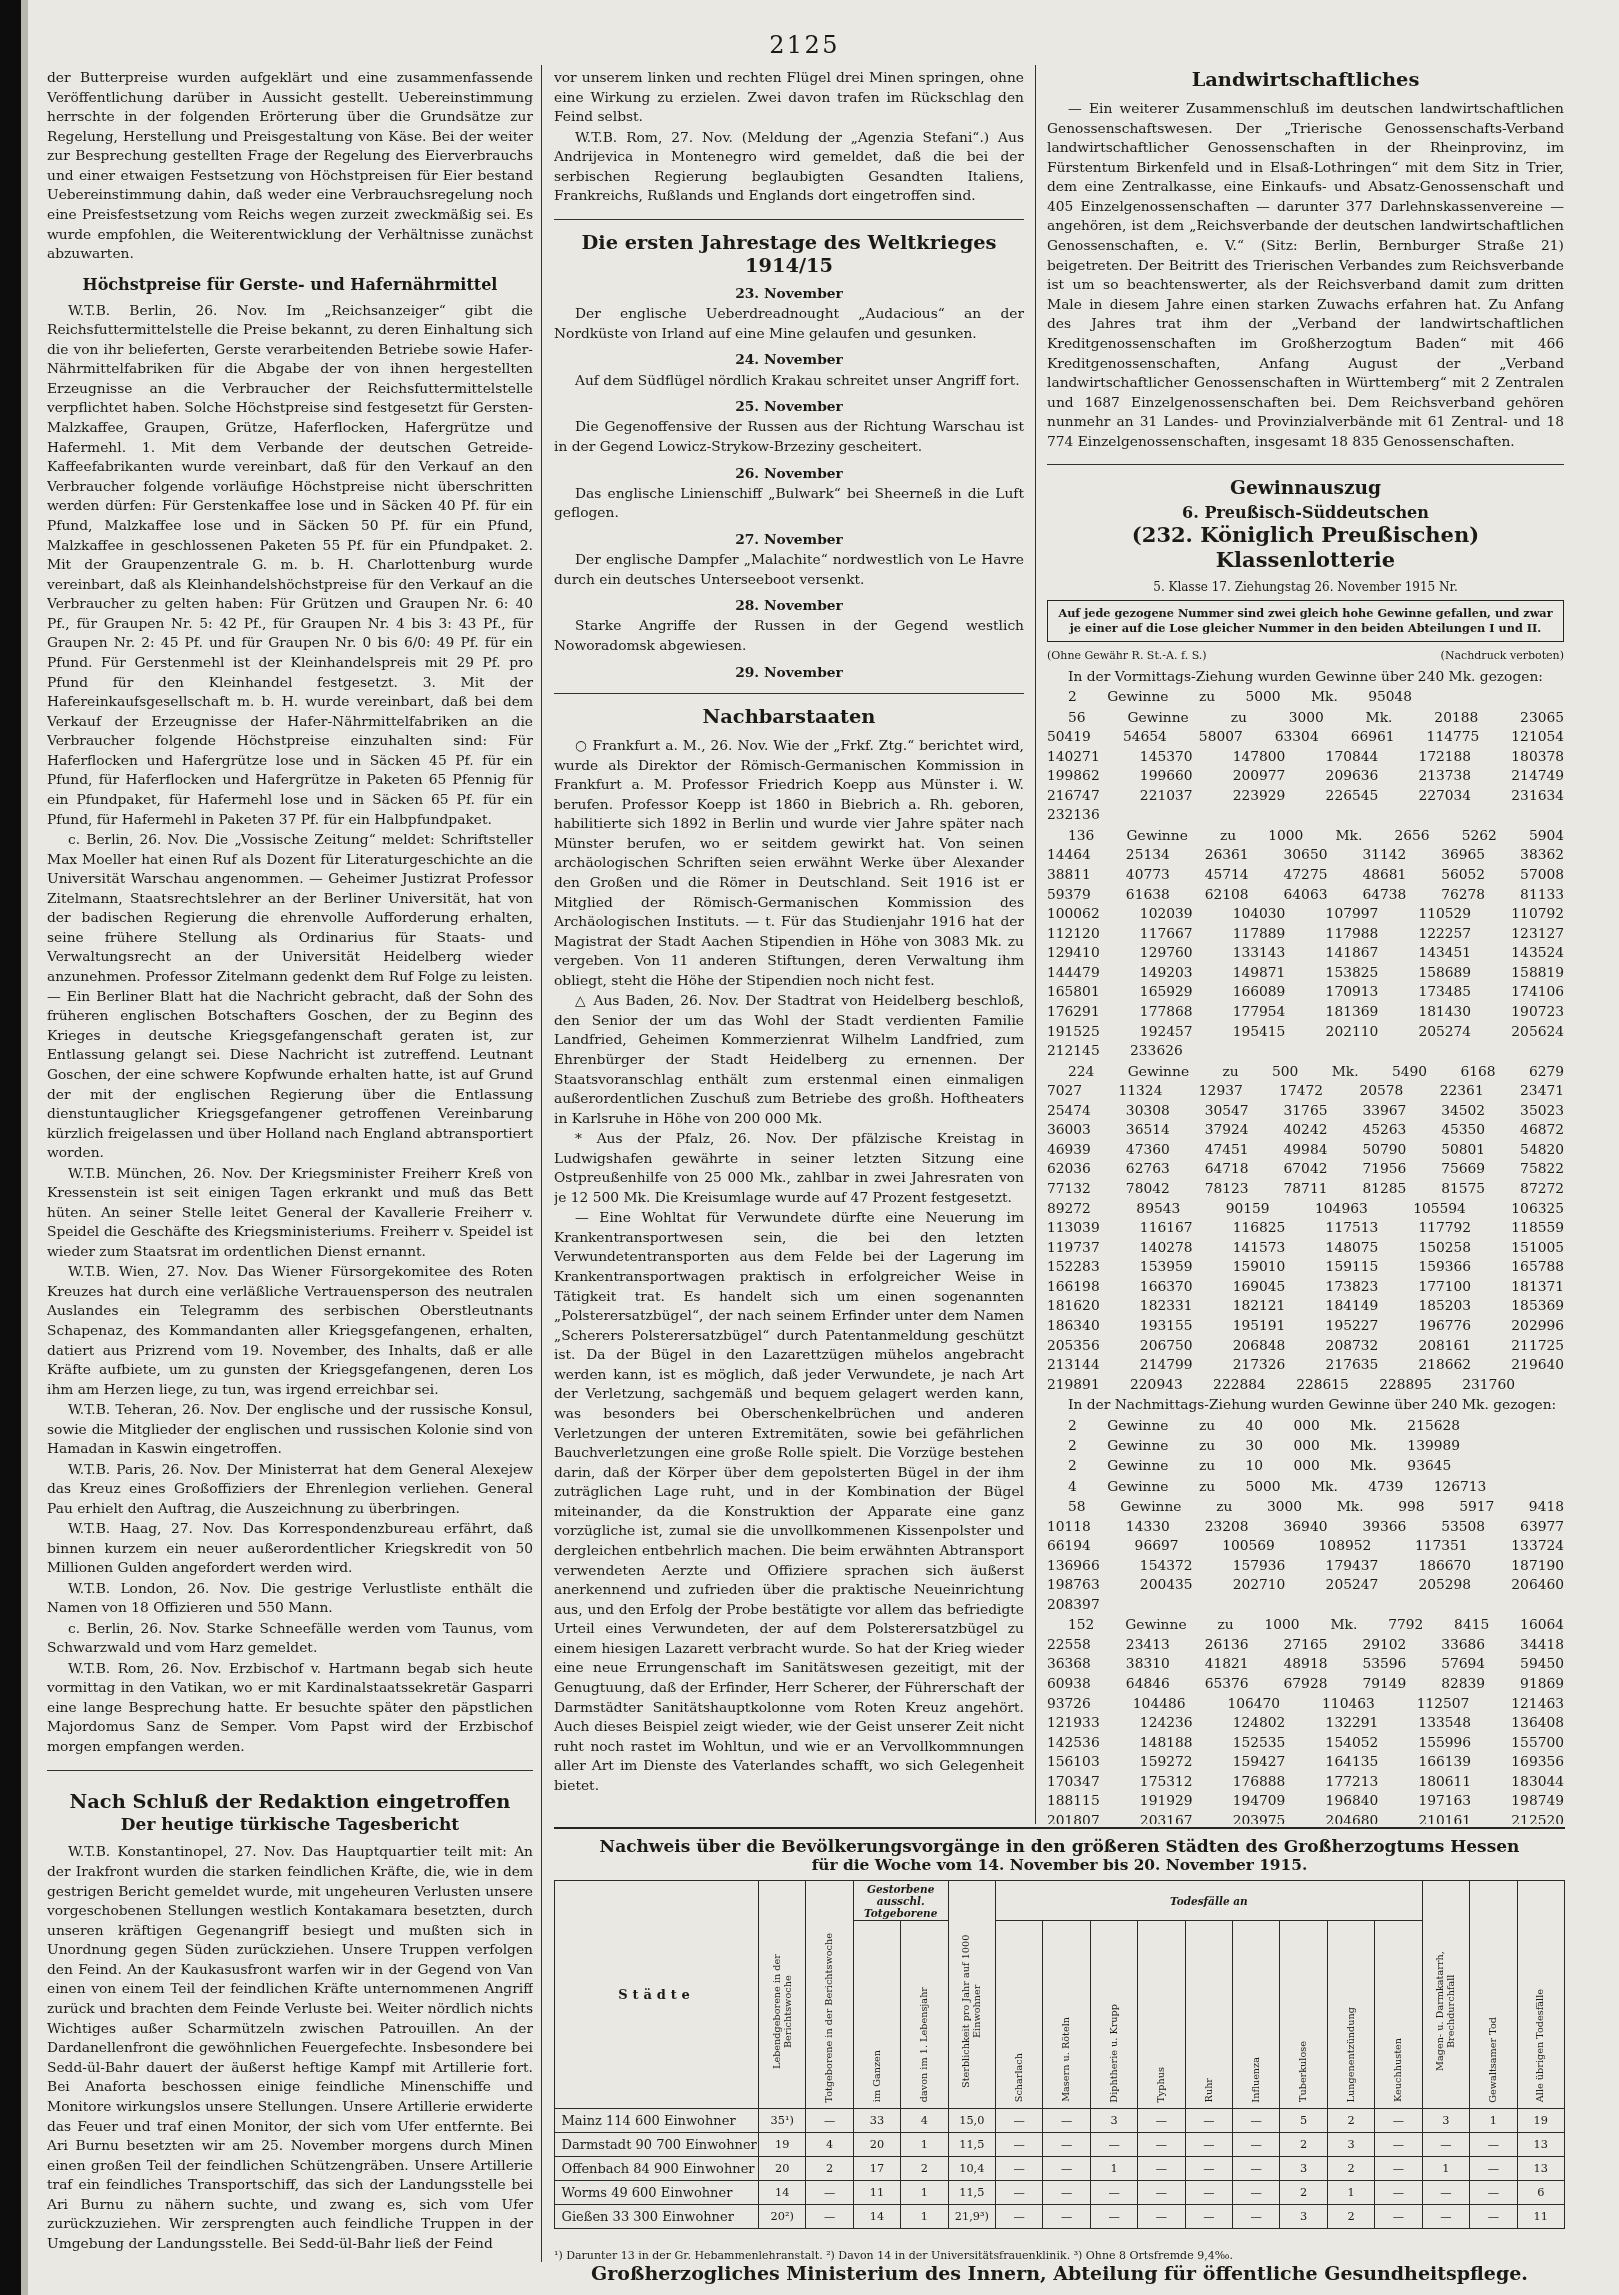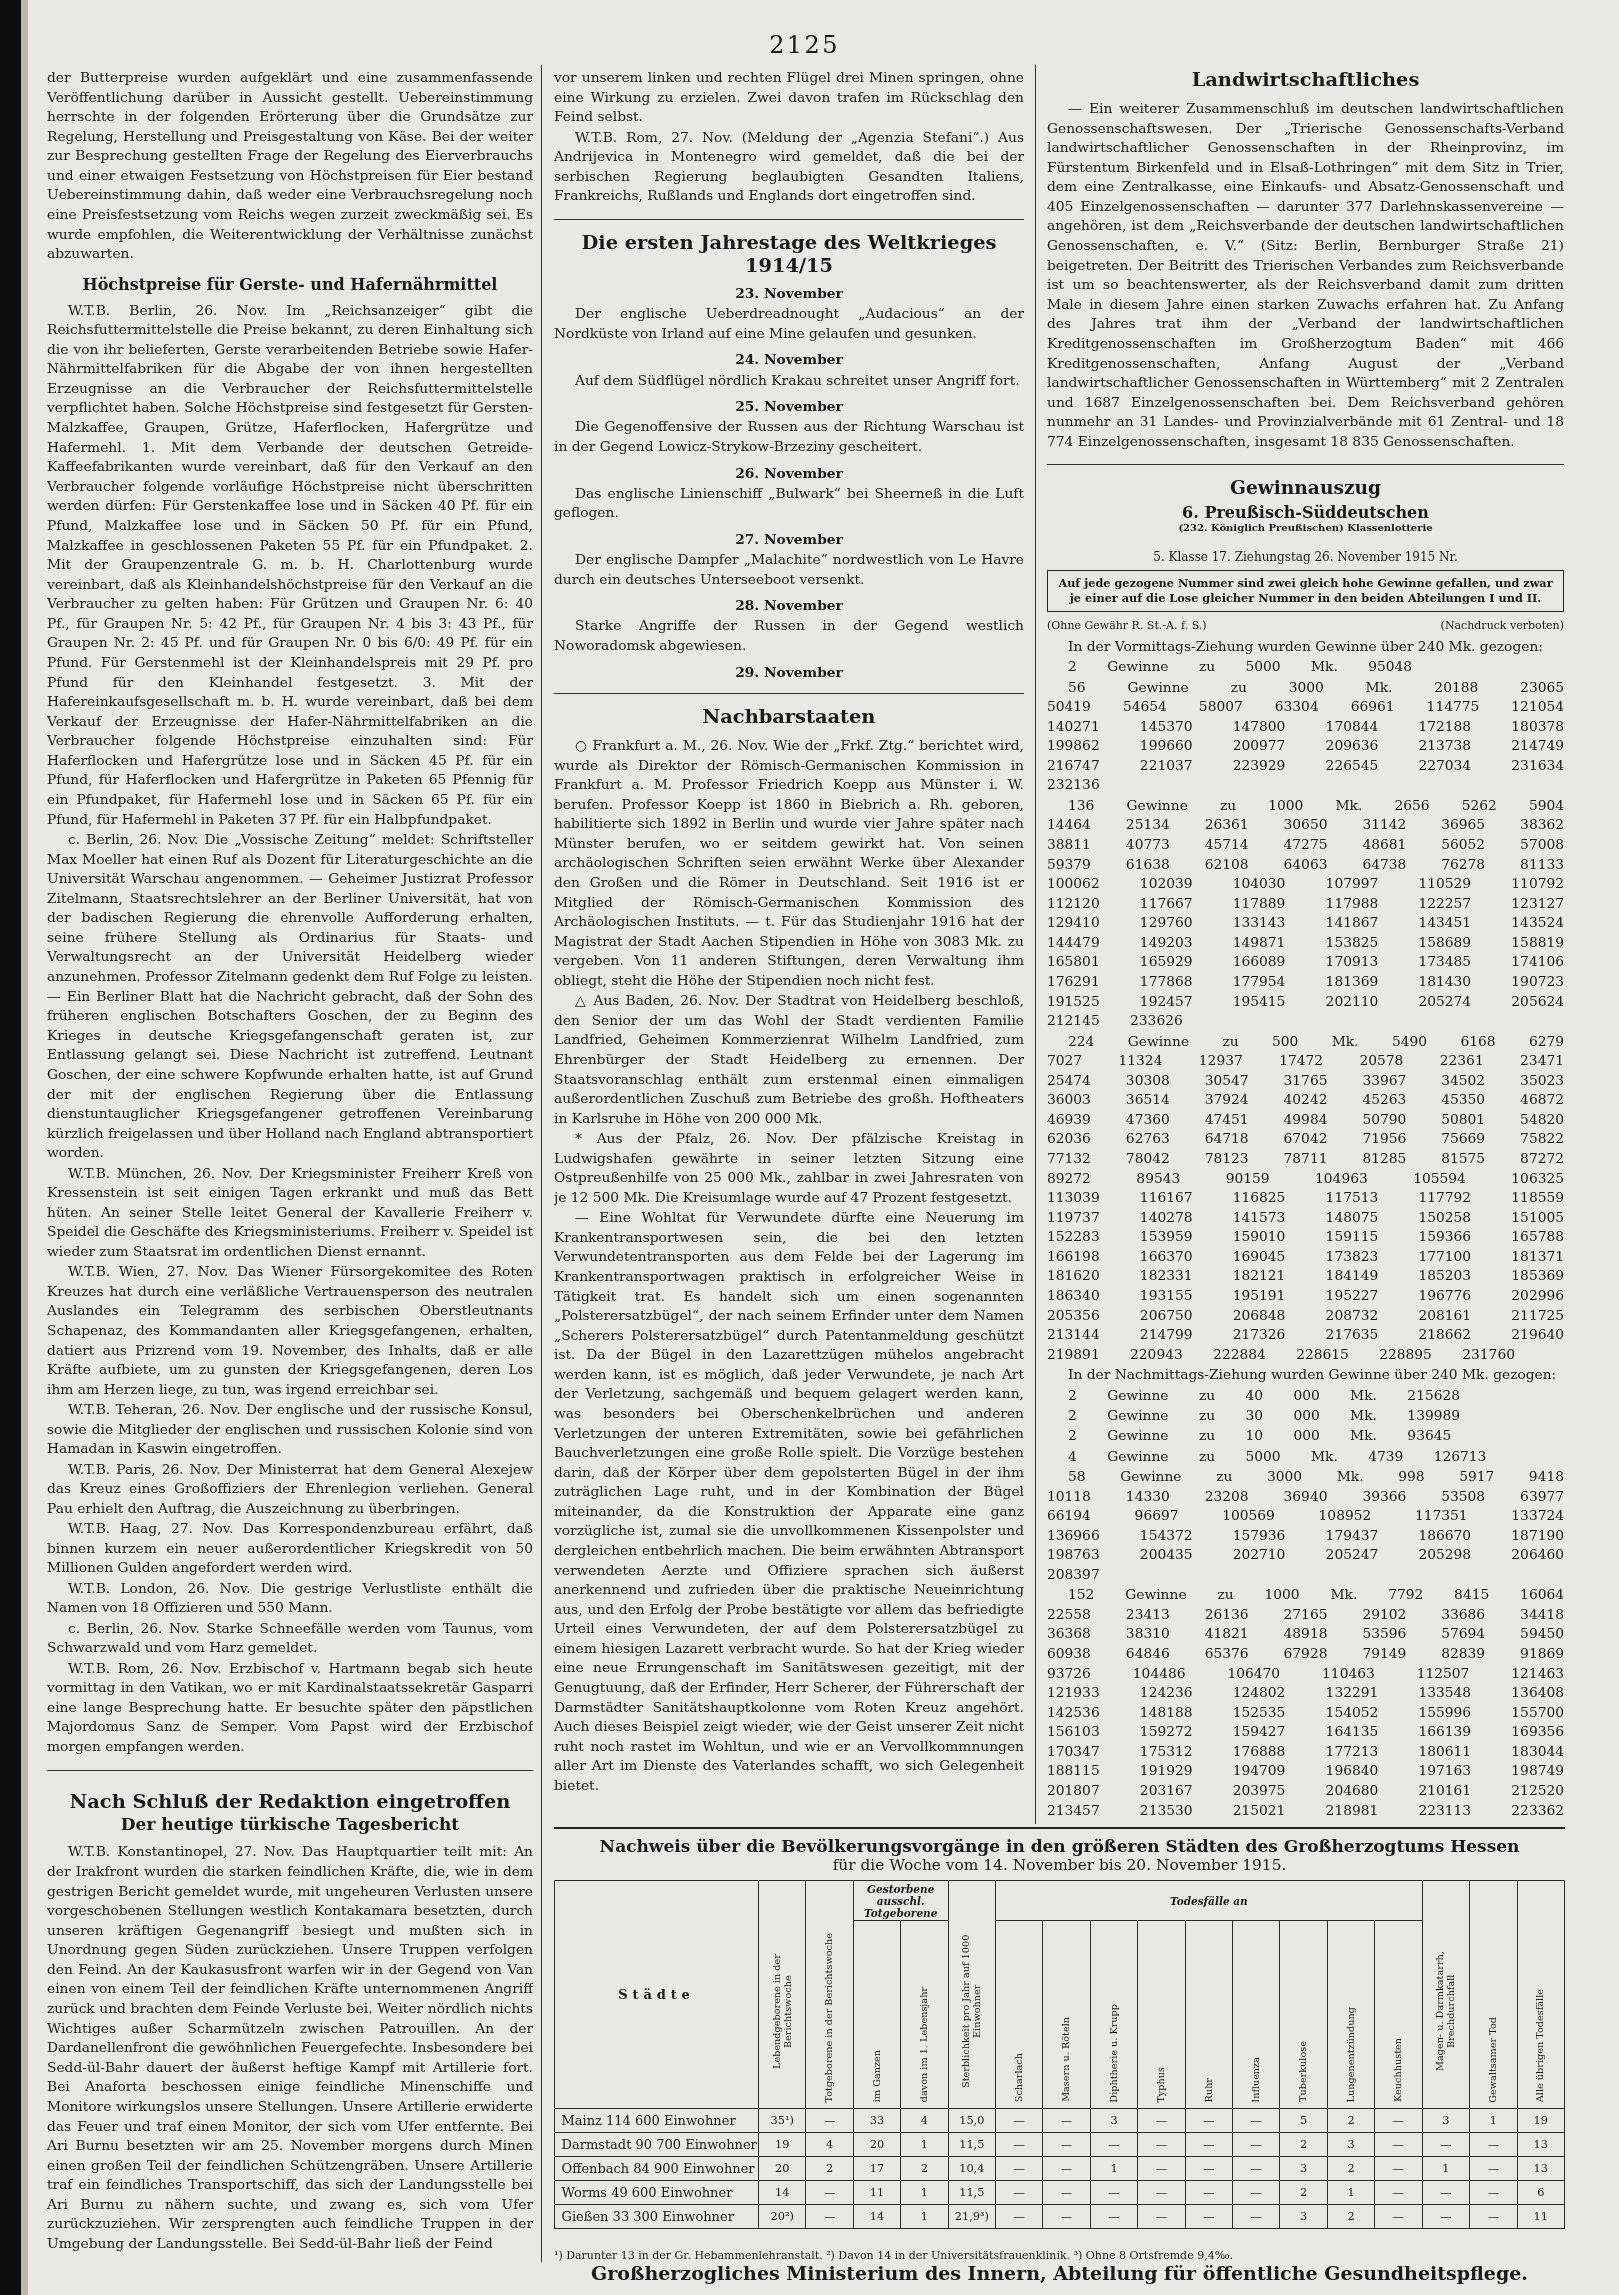"(232. Königlich Preußischen)" .gw3 { font-size: 10px -> 21px; margin-bottom: 17px -> 8px }
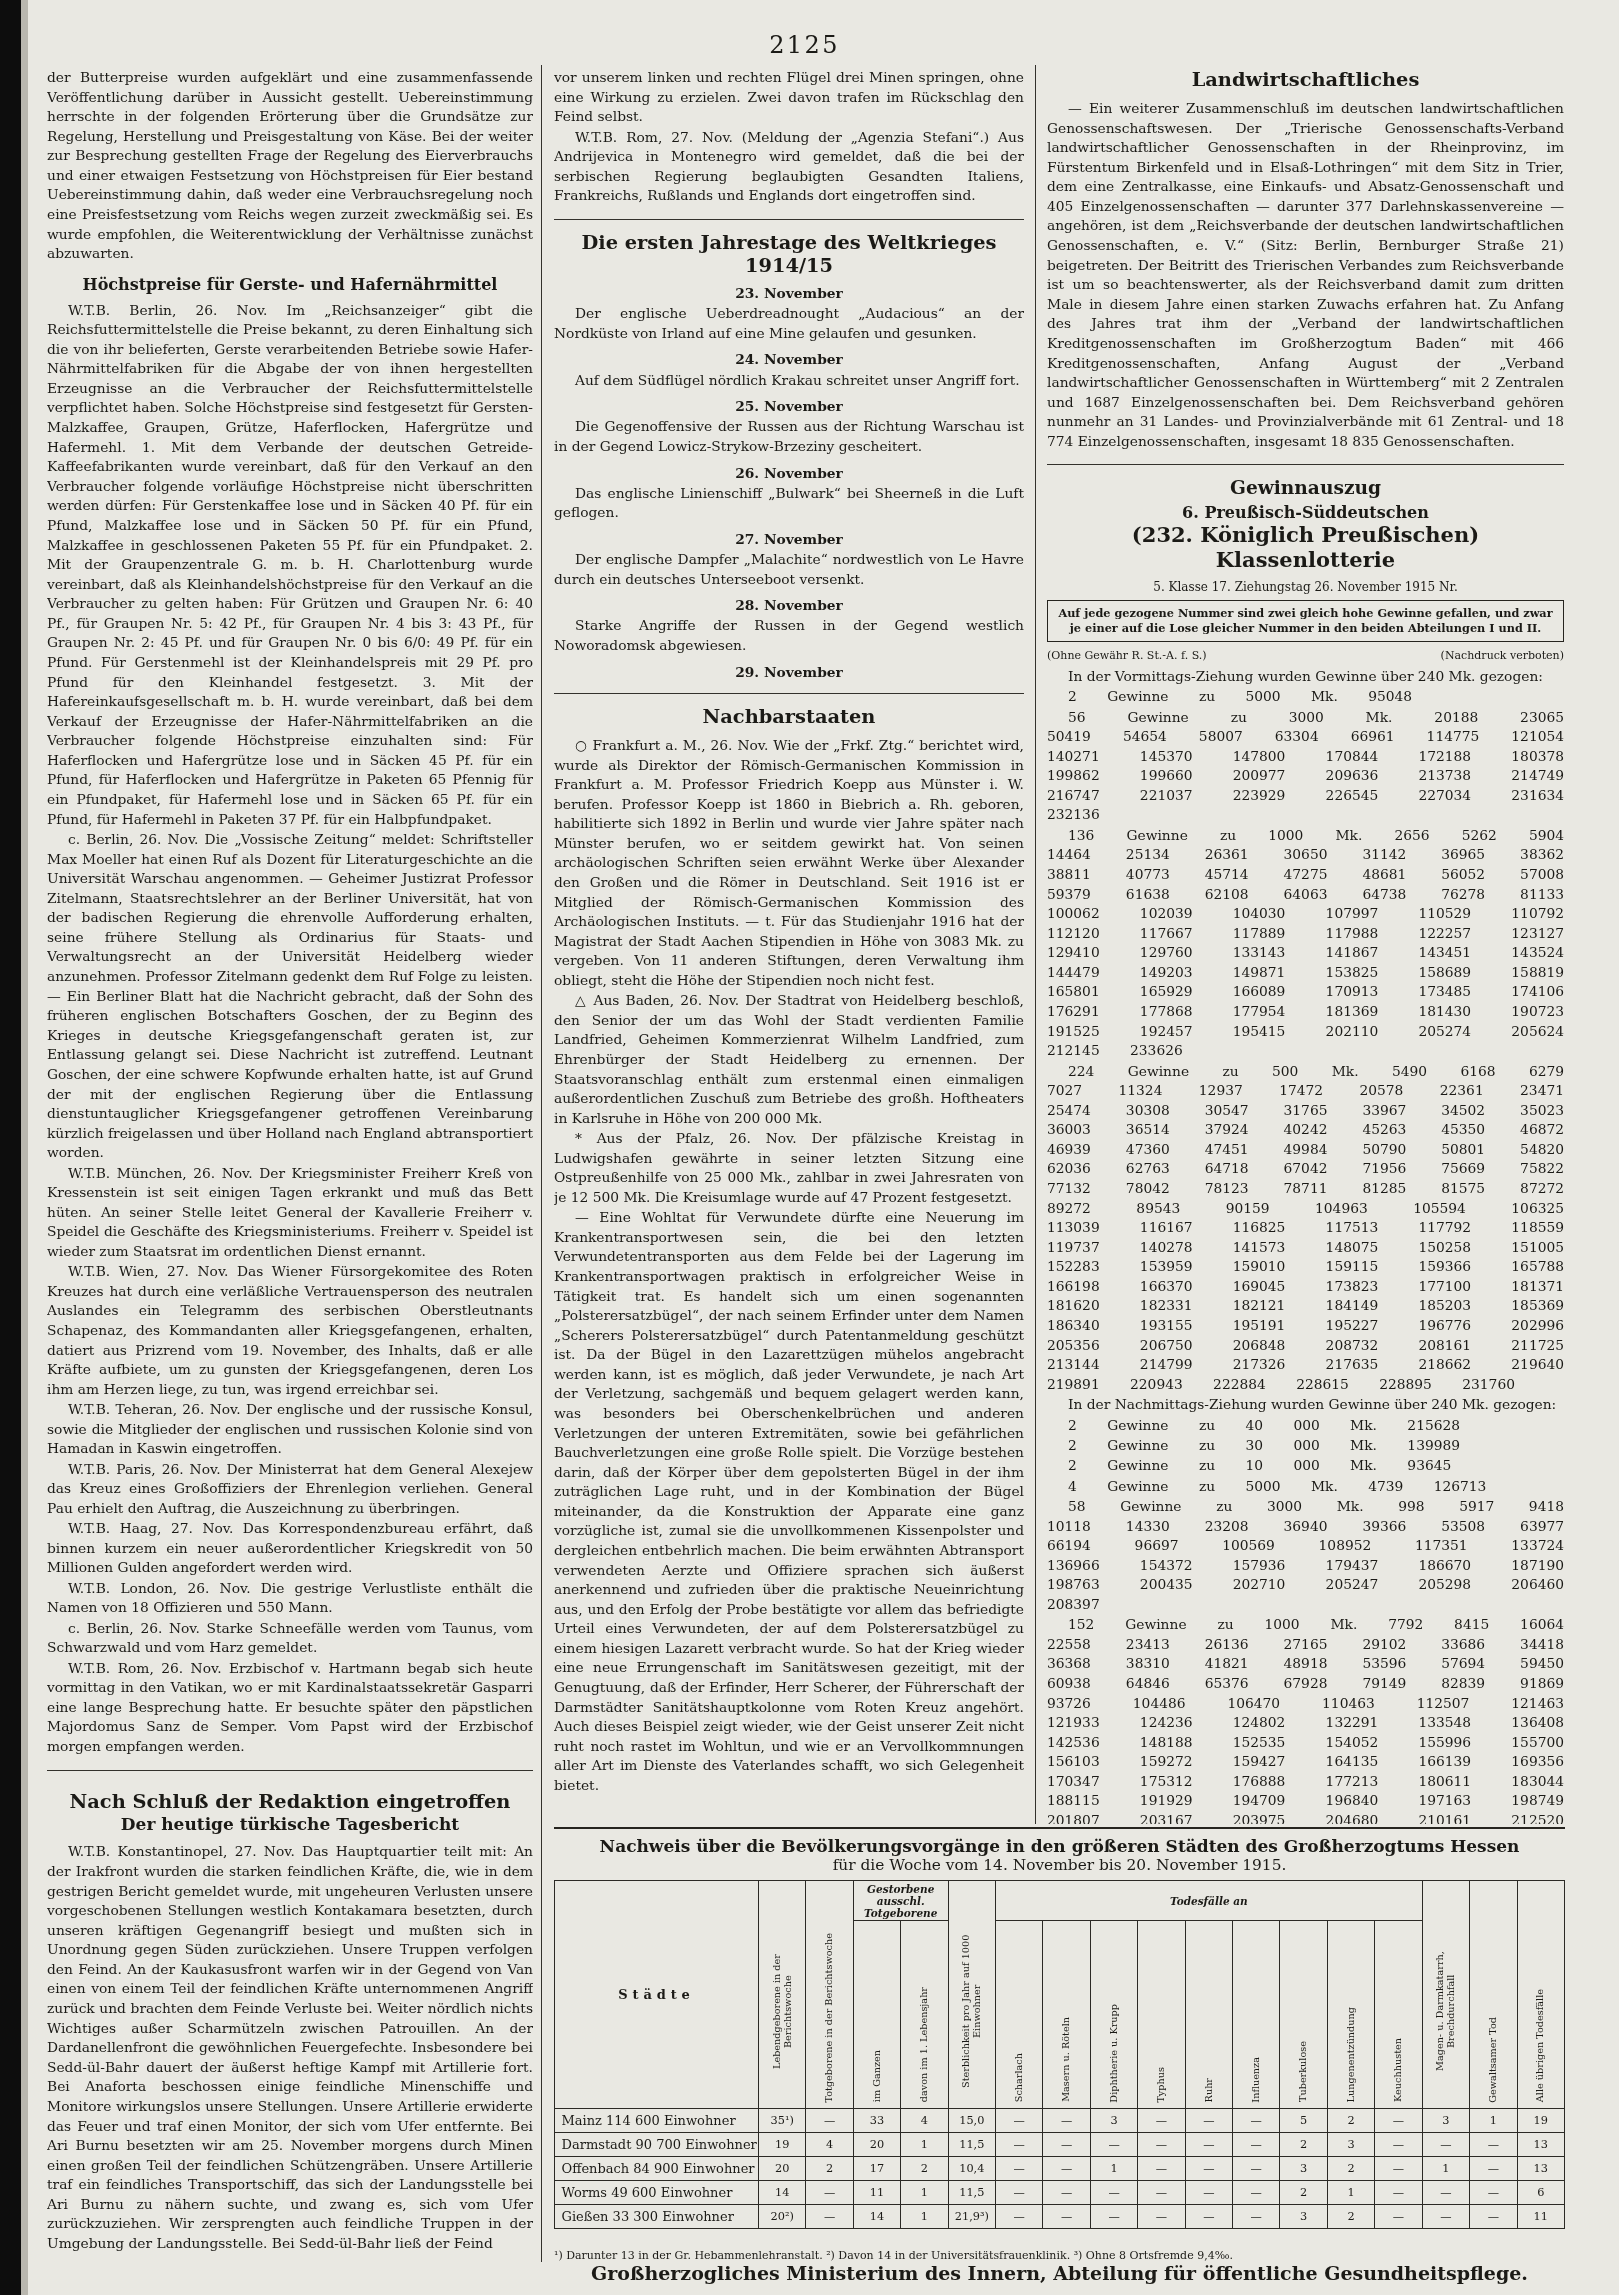"für die Woche vom 14." .tbl-title2 { font-weight: normal -> bold }
